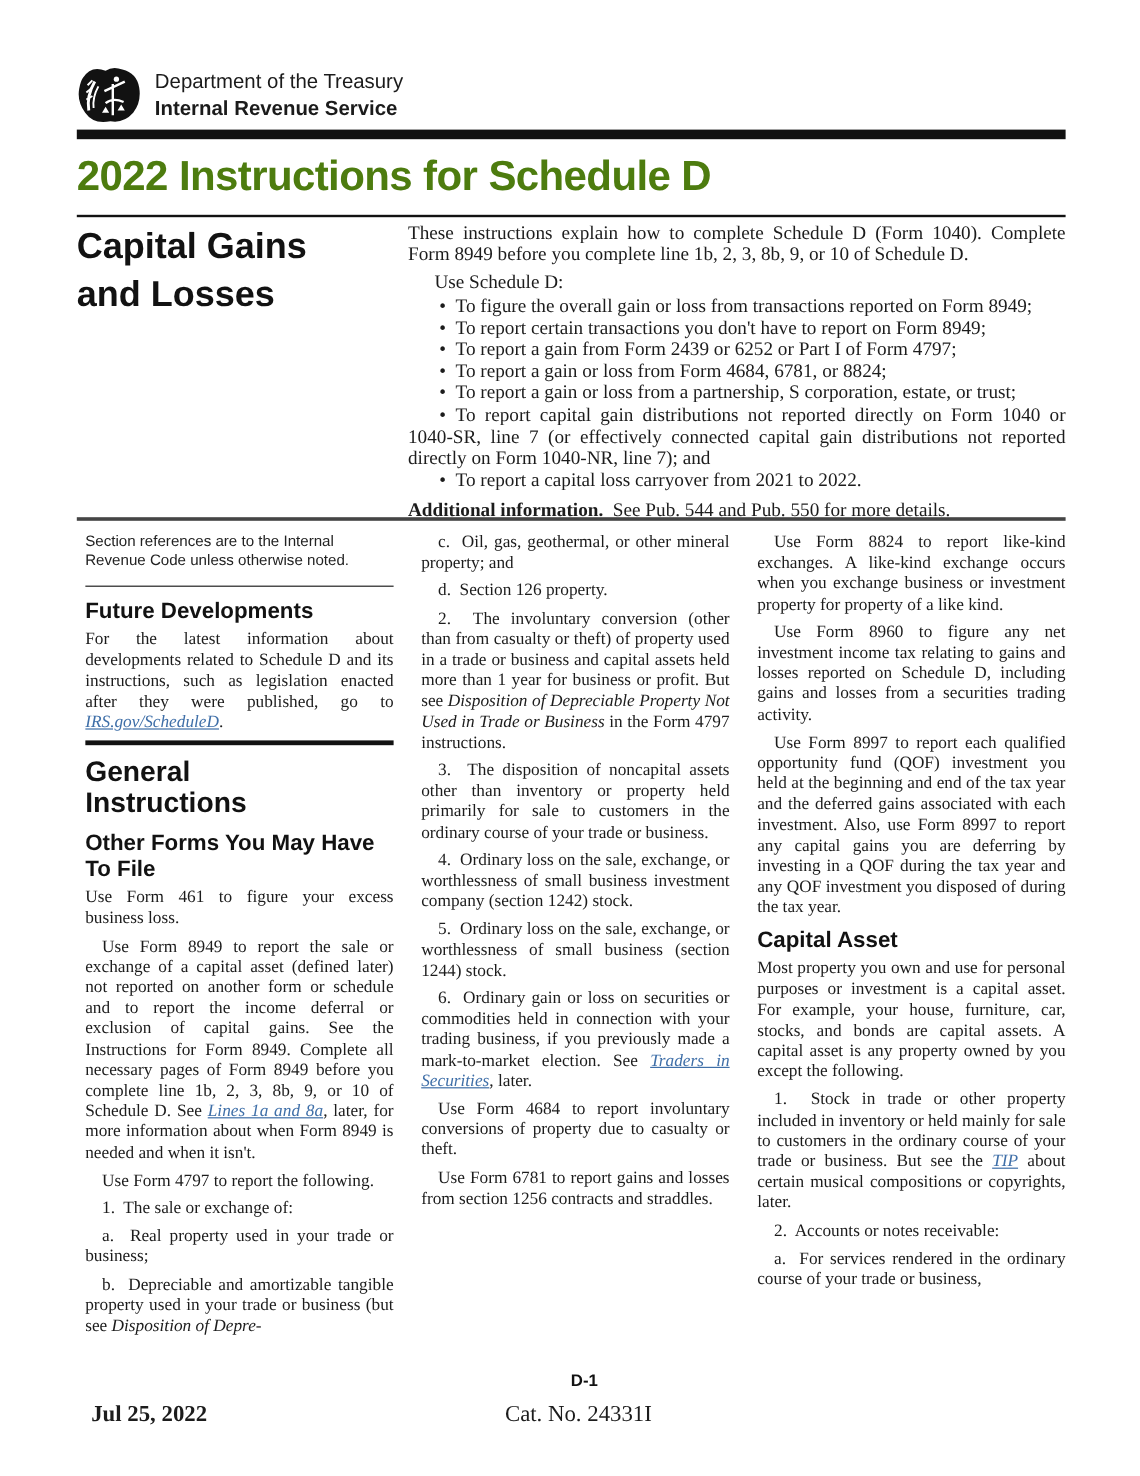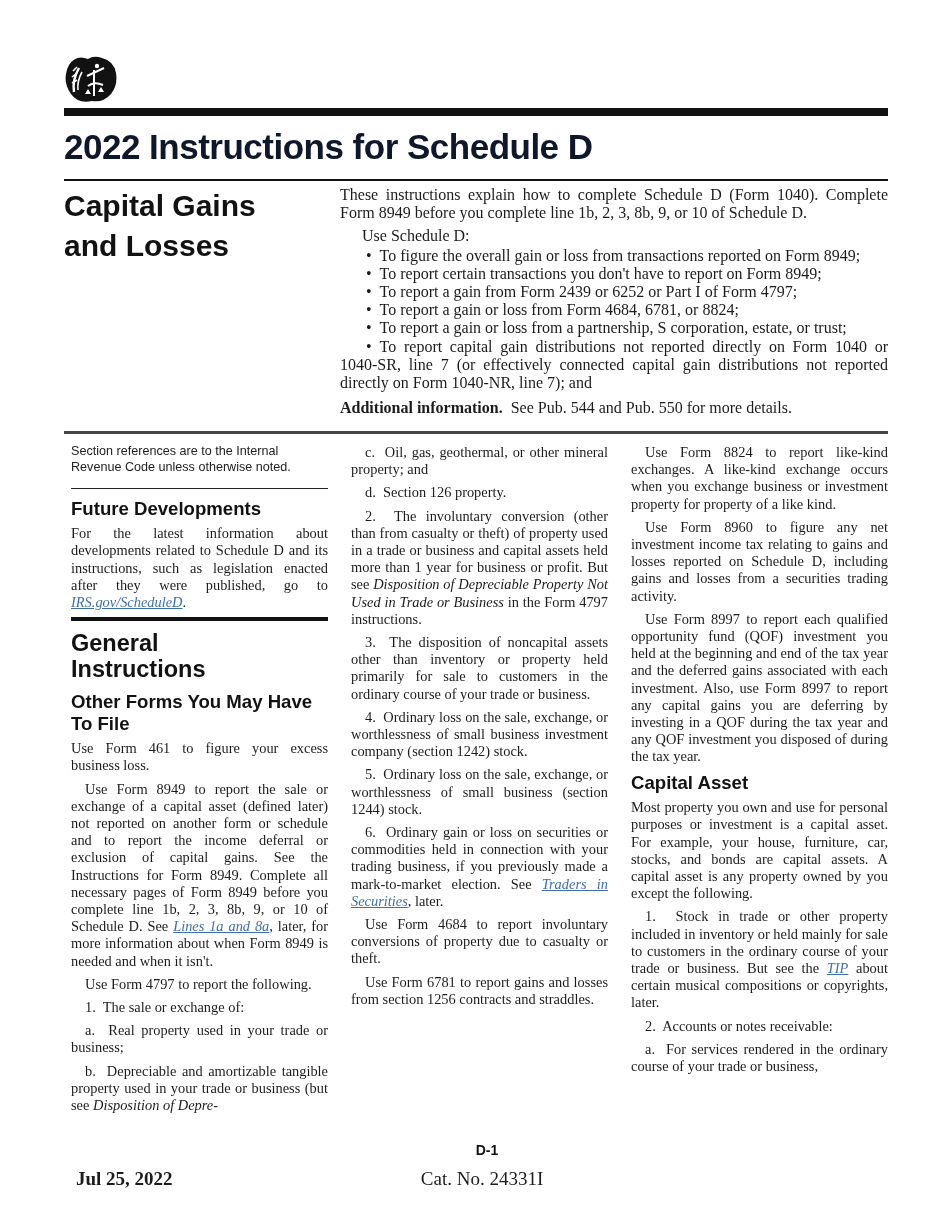"Department of the Treasury" div.agency-text { html: none -> <div> <div>Department of the Treasury</div> <div>Internal Revenue Service</div> </div> }
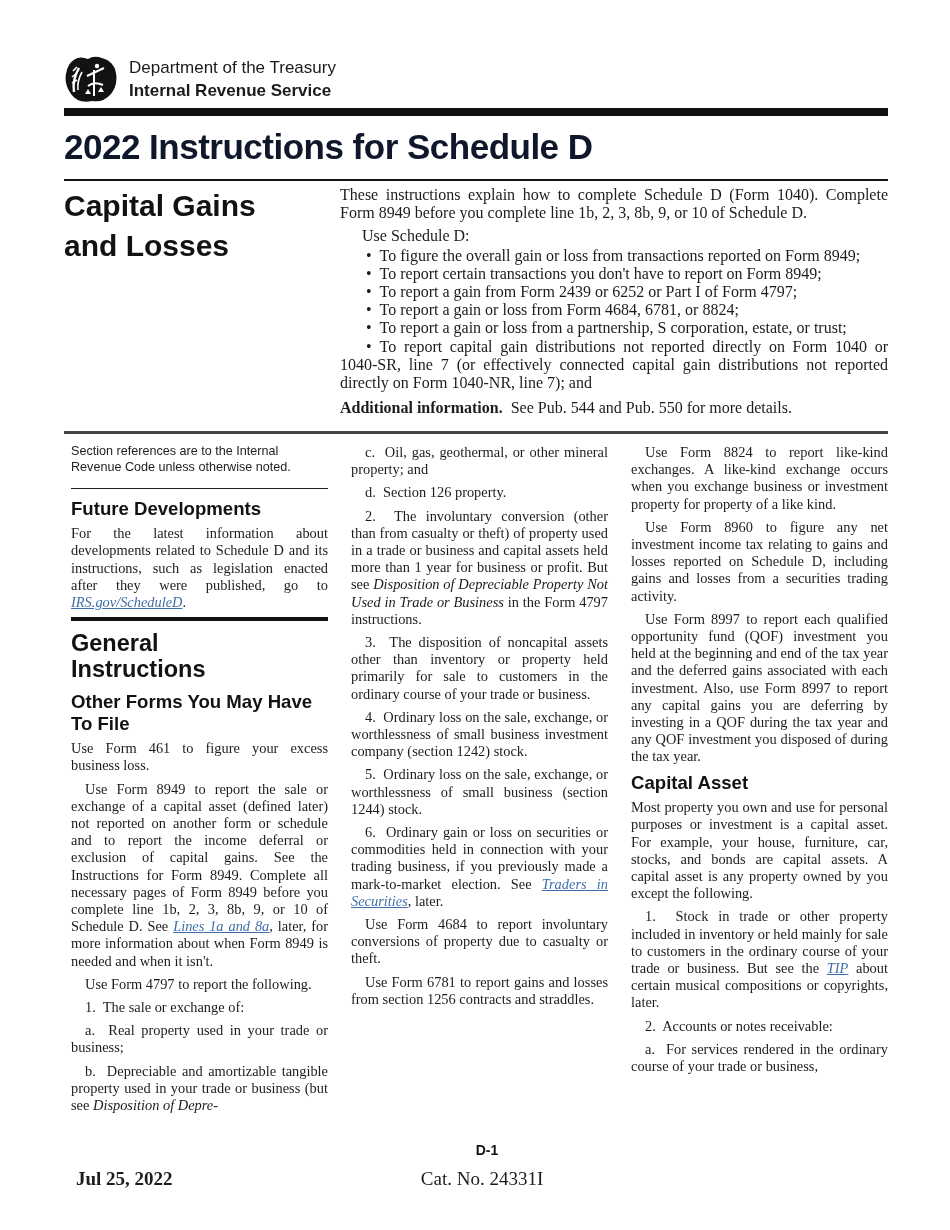"2022 Instructions for Schedule D" .doc-title { color: #0f172a -> #4d7c0f }
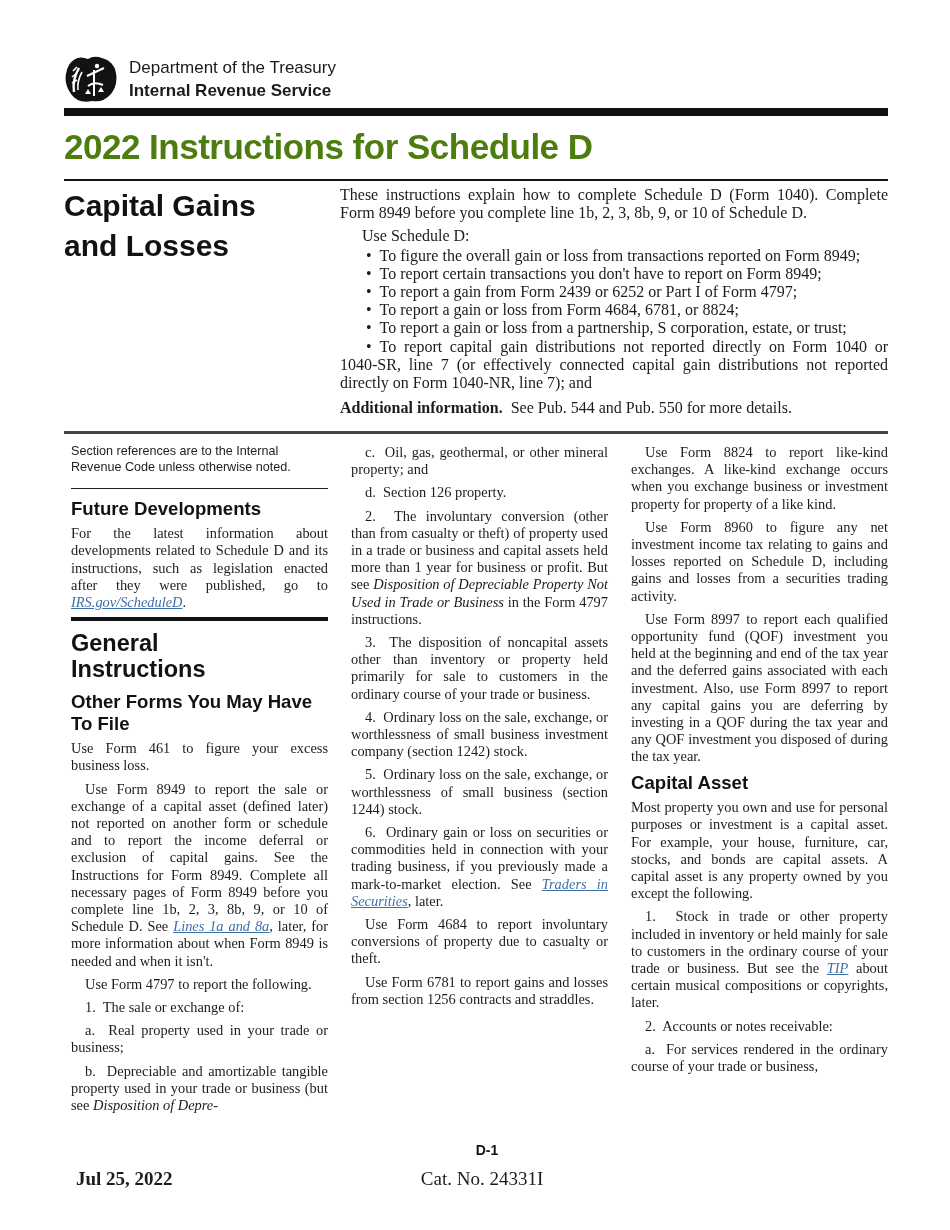"To report a capital loss" p.bullet { html: none -> <p>To report a capital loss carryover from 2021 to 2022.</p> }
